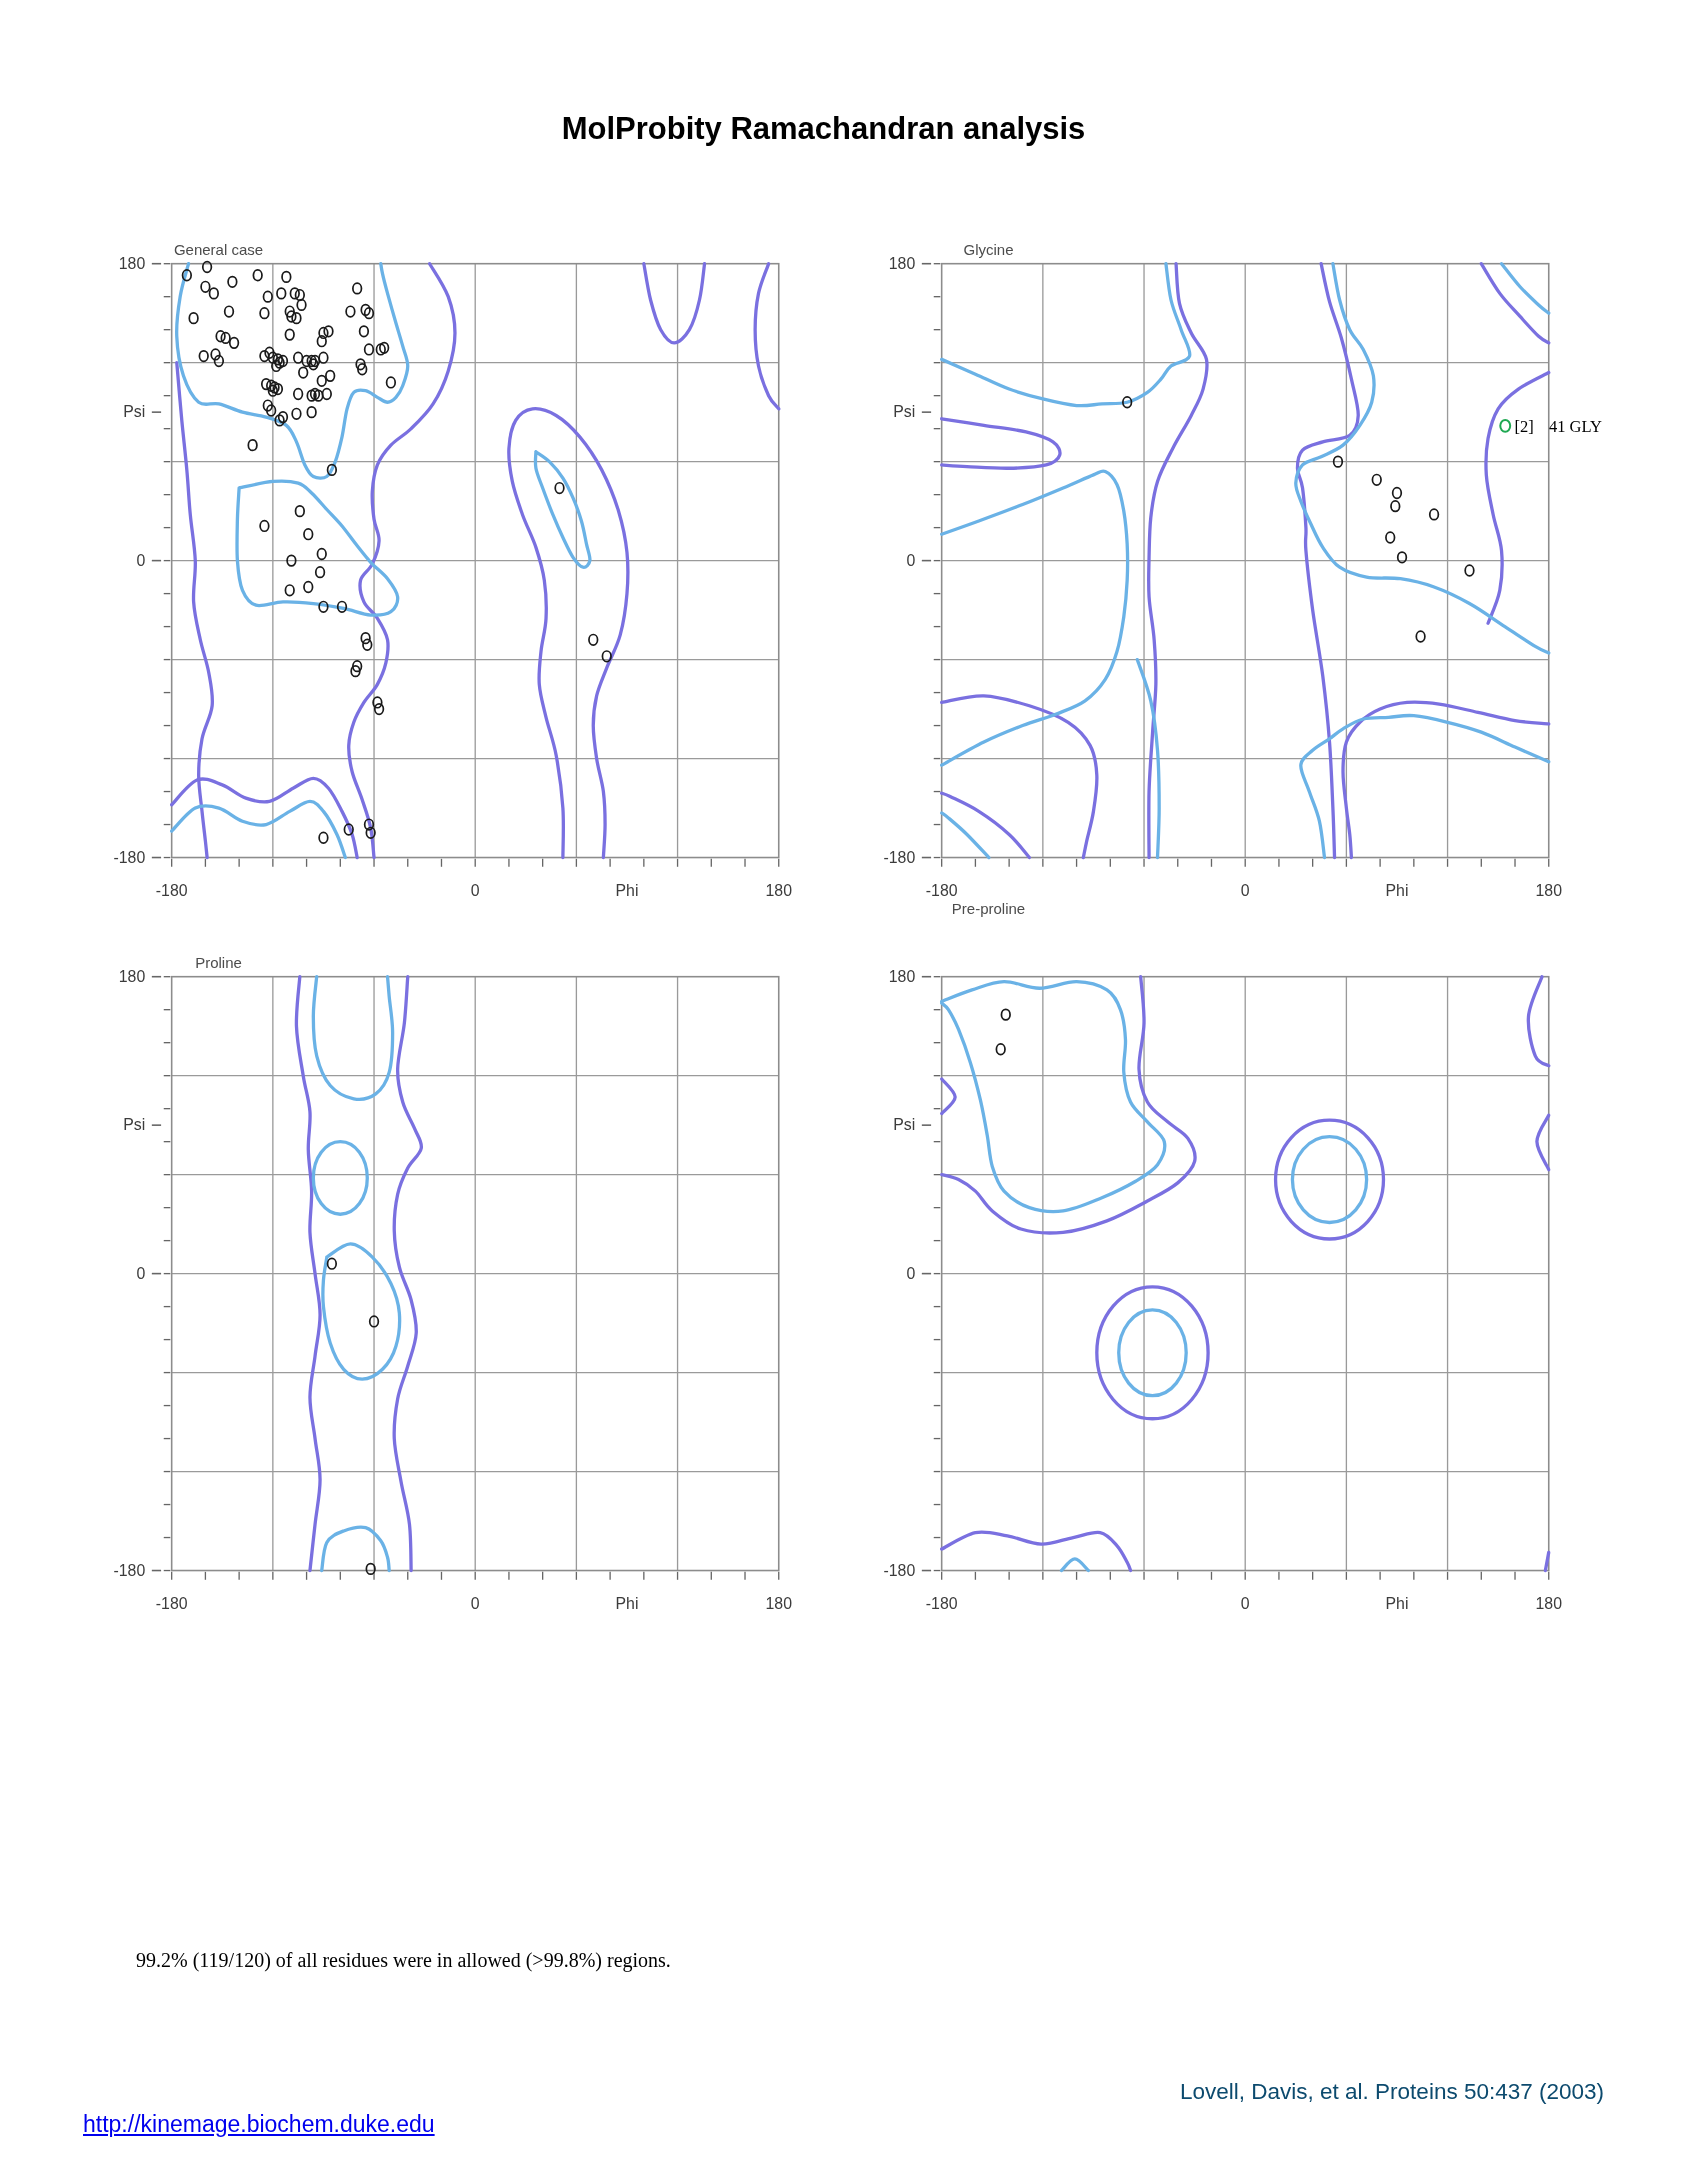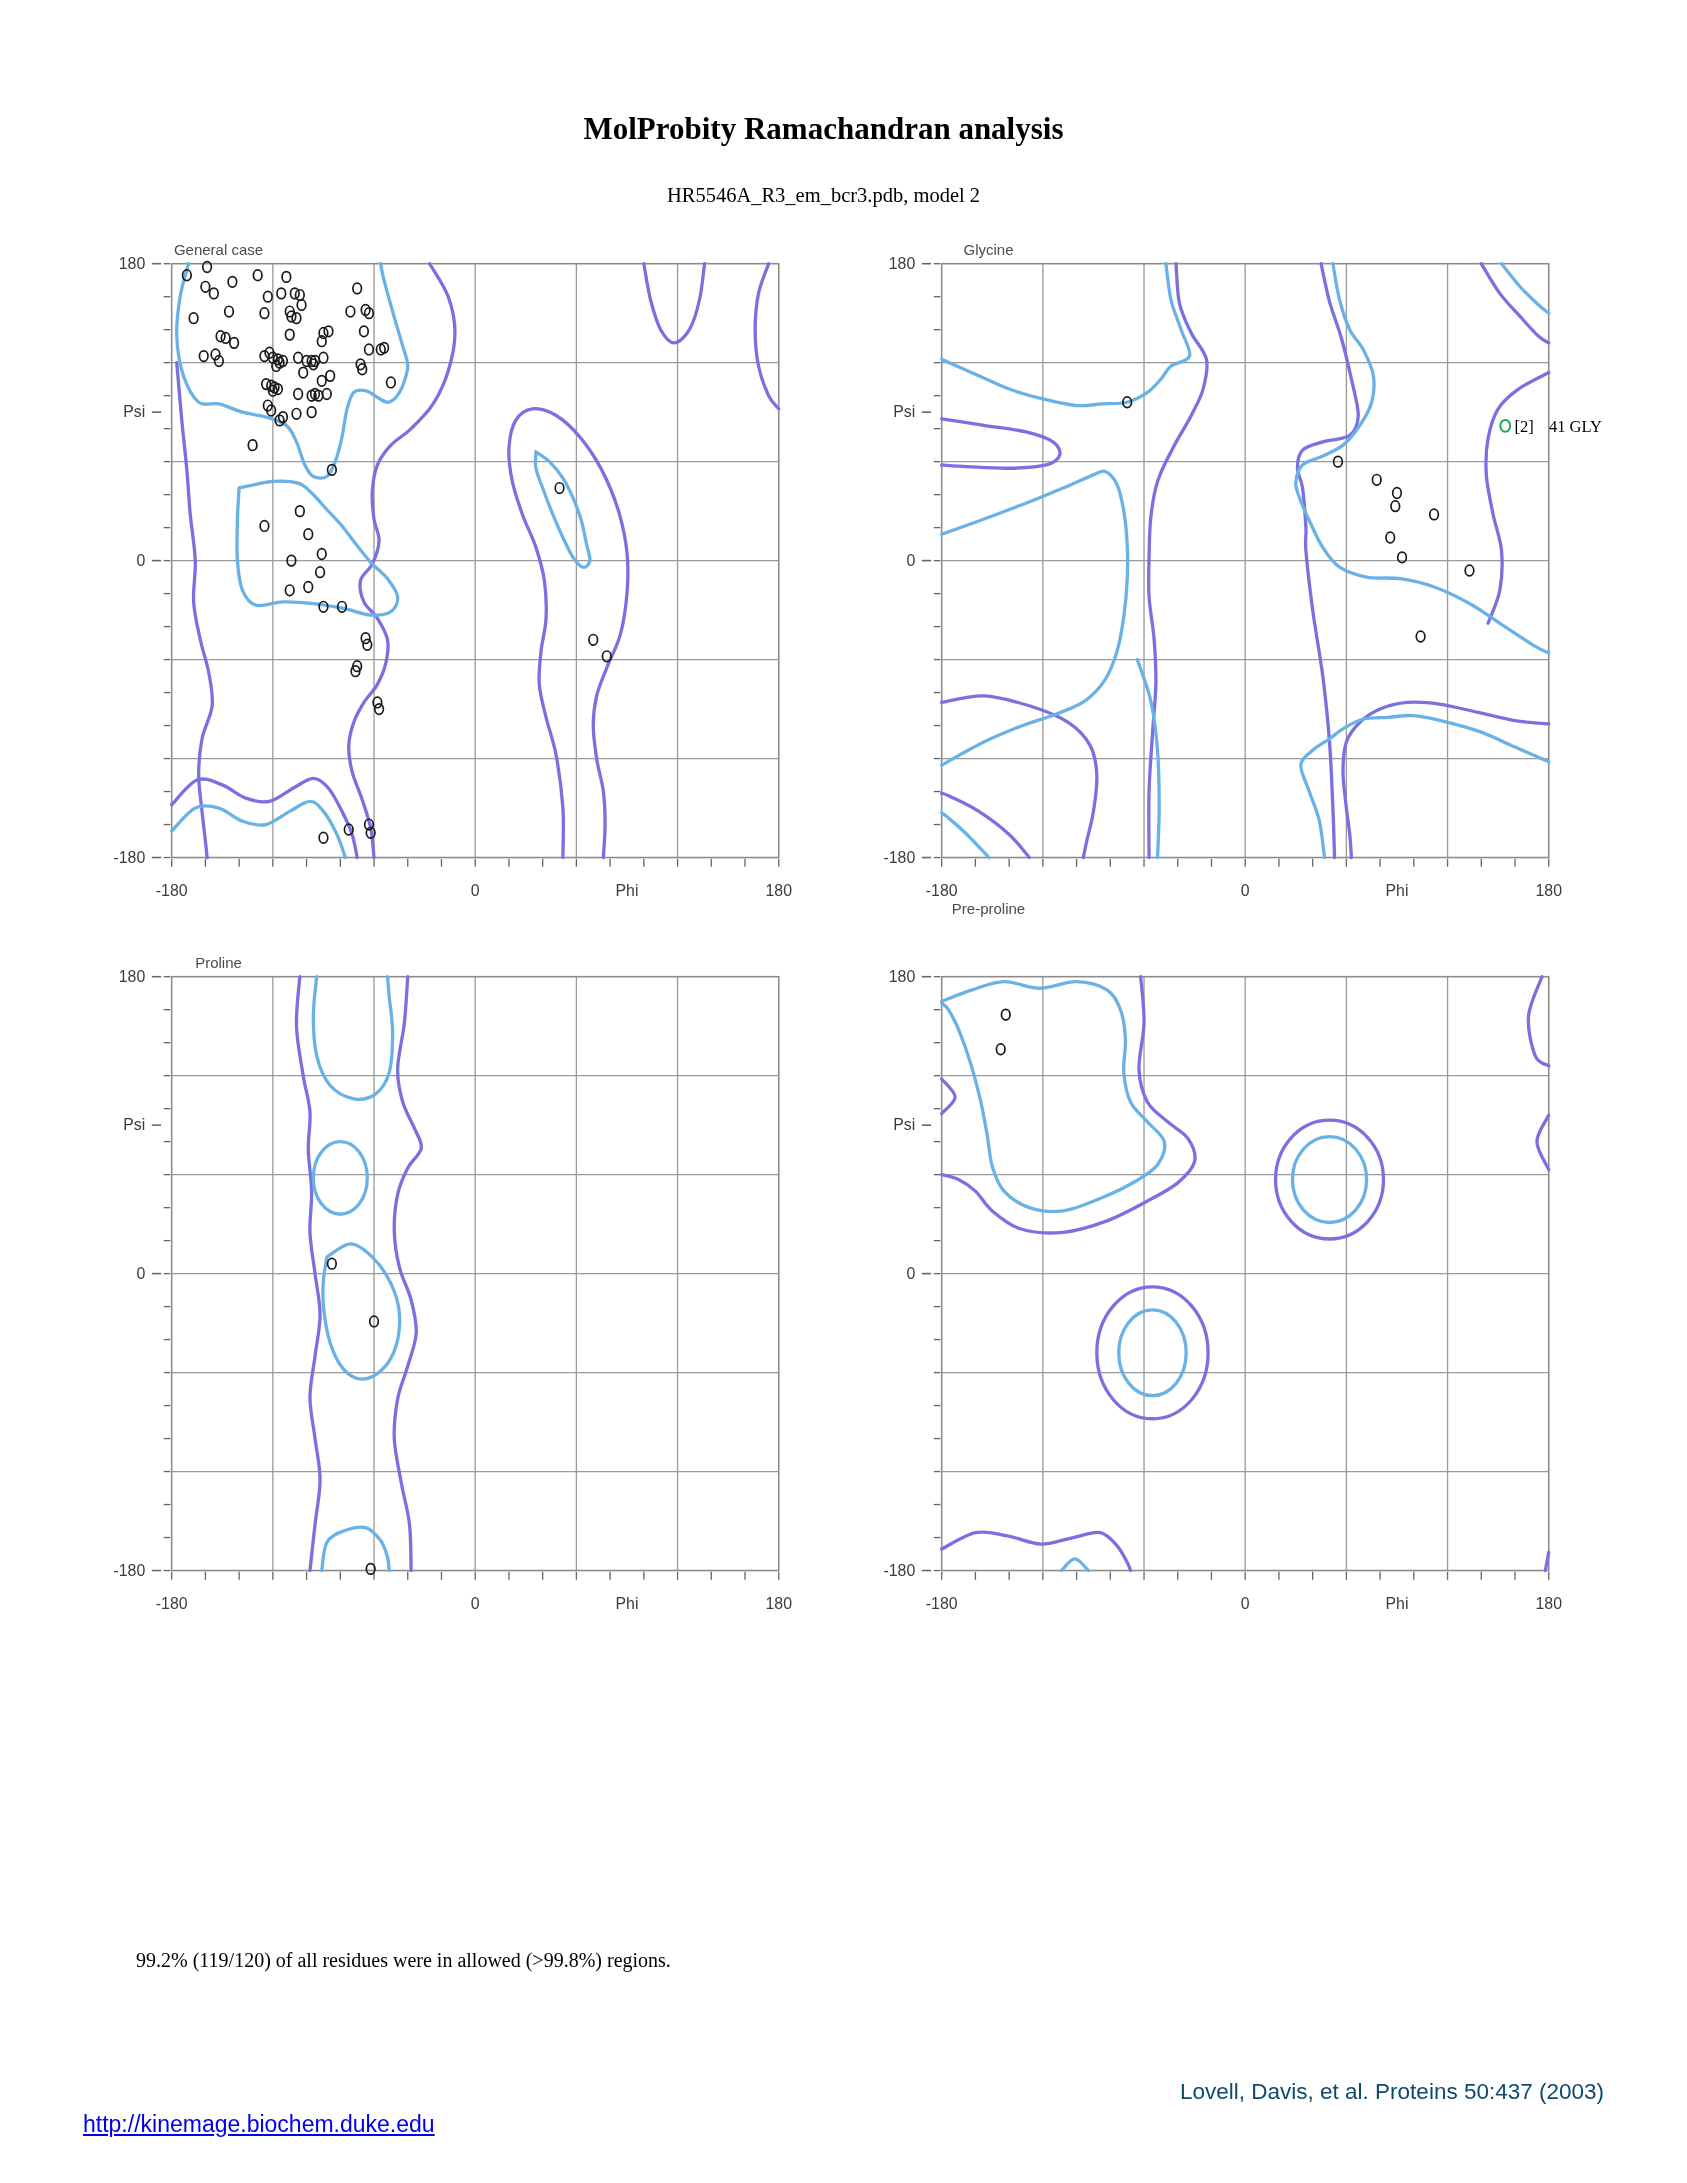"MolProbity Ramachandran analysis" .main-title { font-family: Liberation Serif, serif -> none }
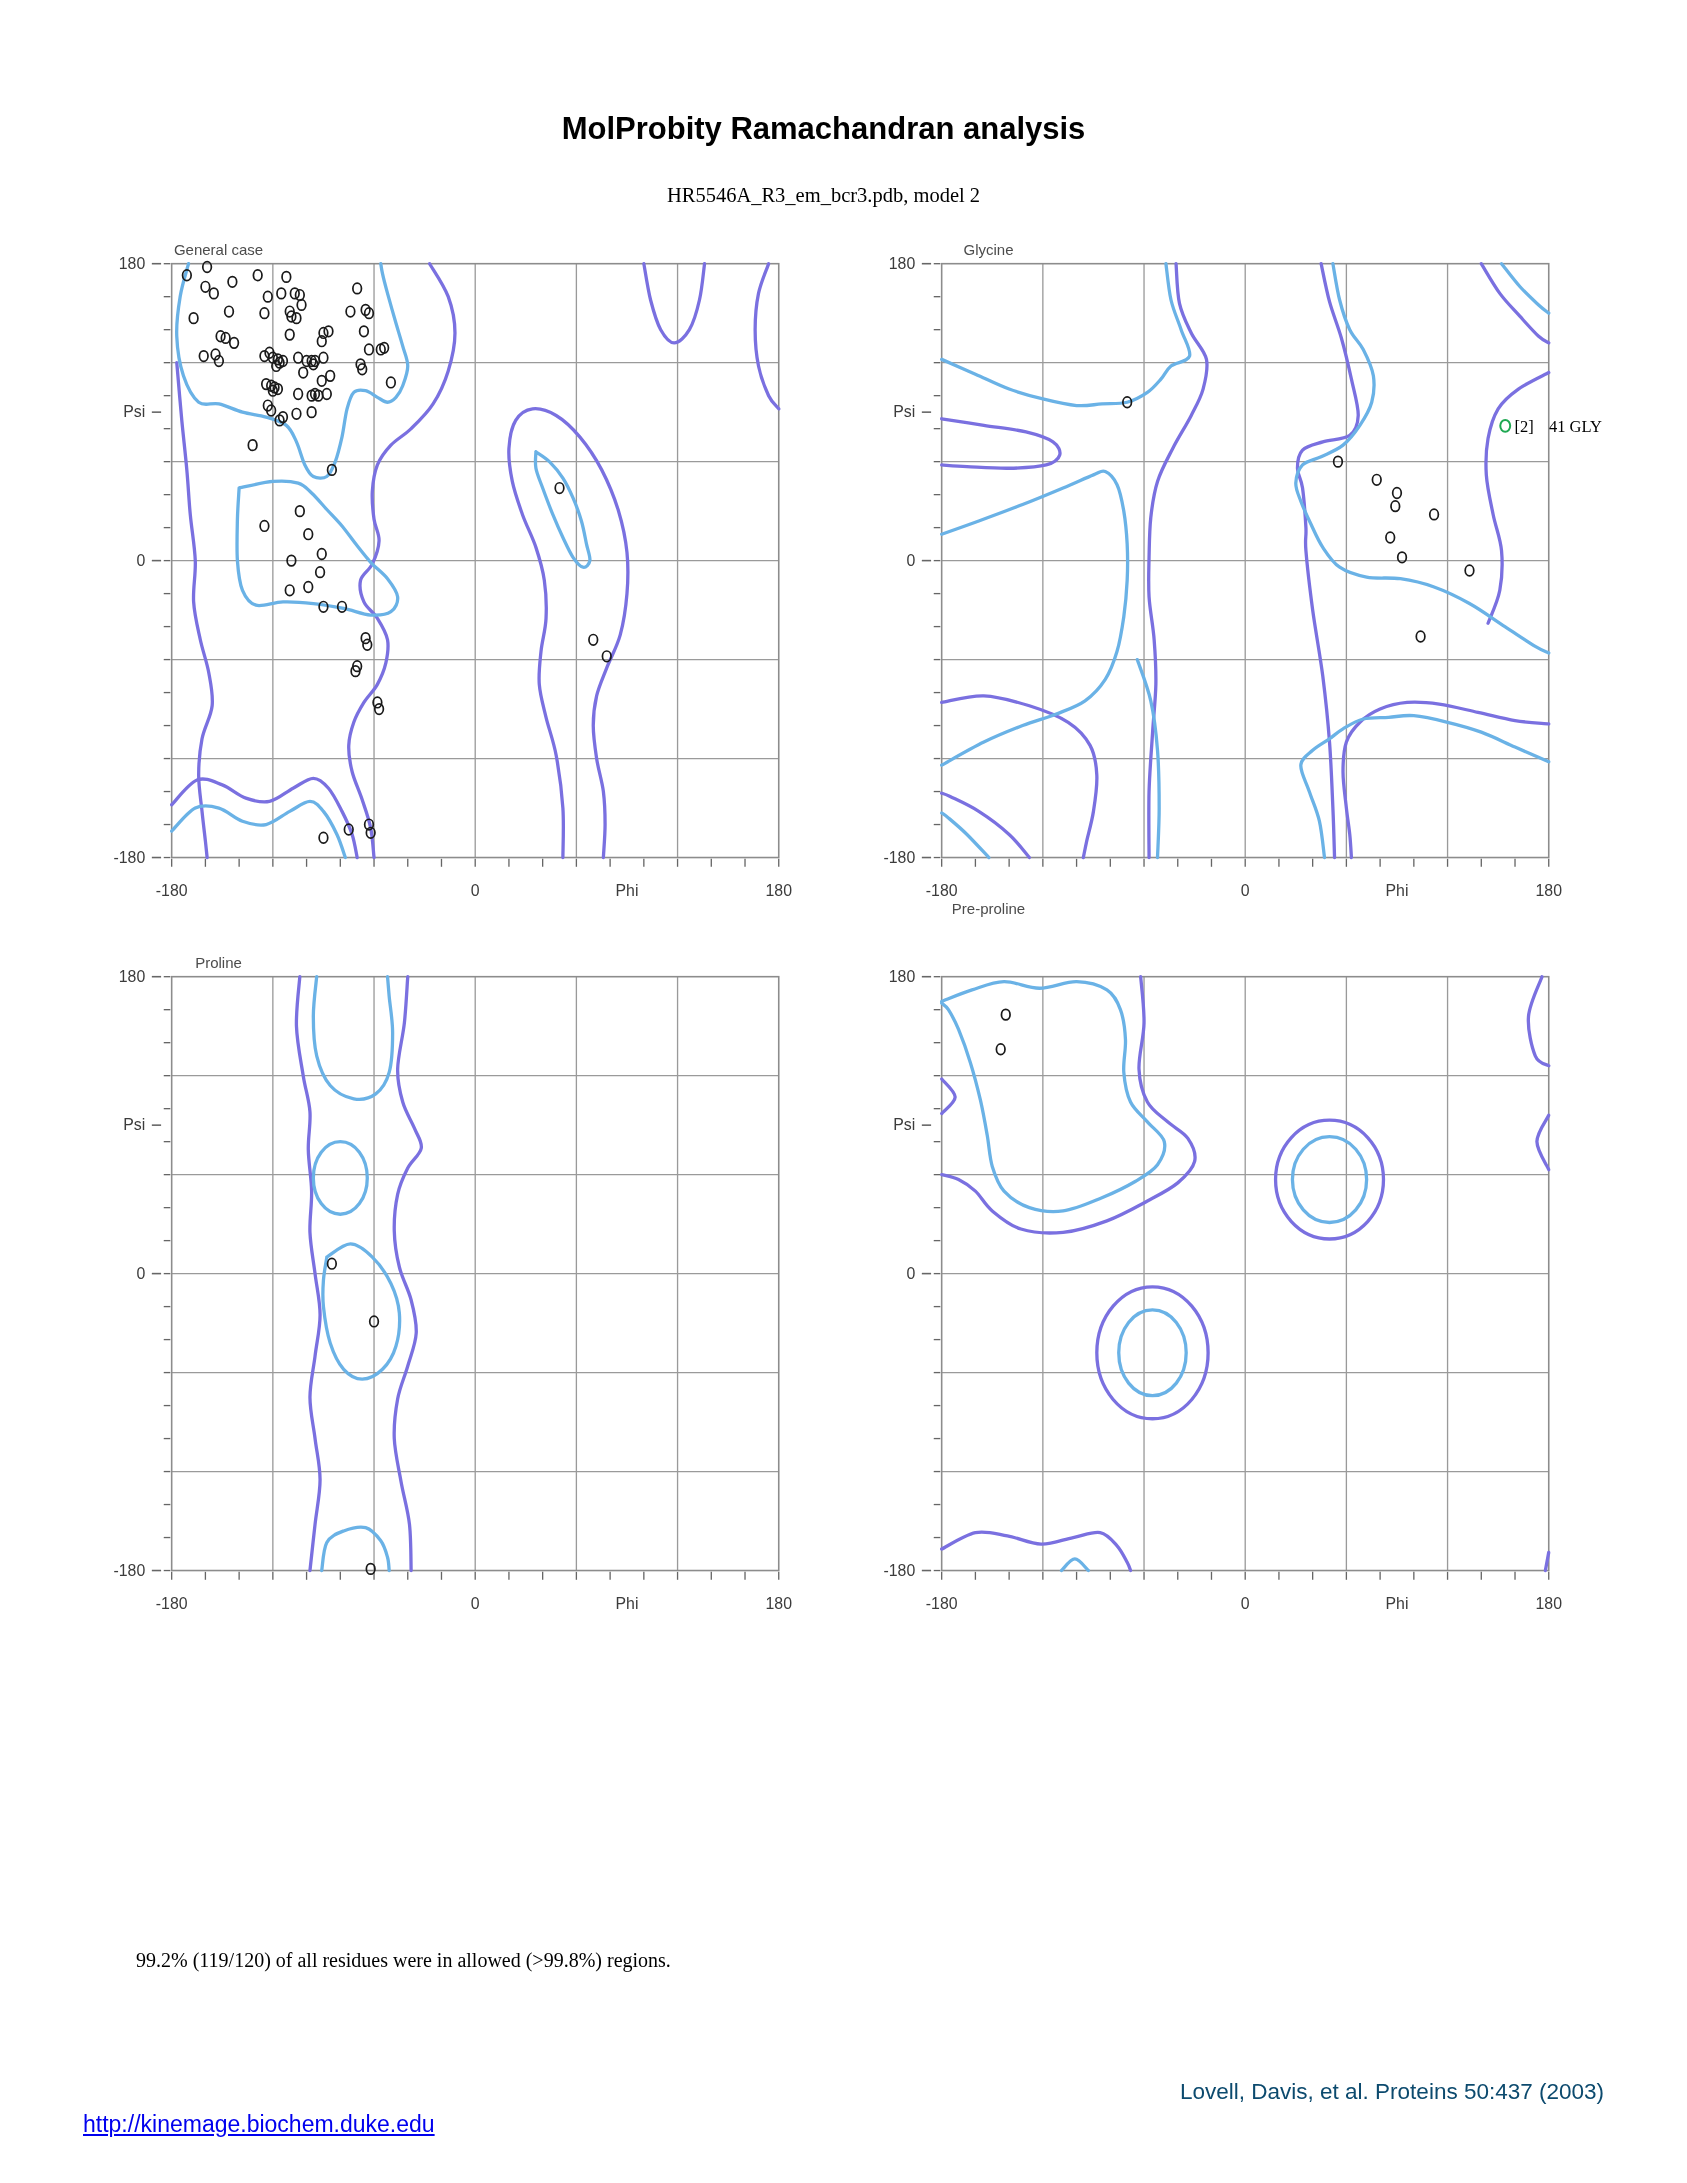"HR5546A_R3_em_bcr3.pdb, model 2" div.sub-title { html: <div>HR5546A_R3_em_bcr3.pdb, model 2</div> -> none }
